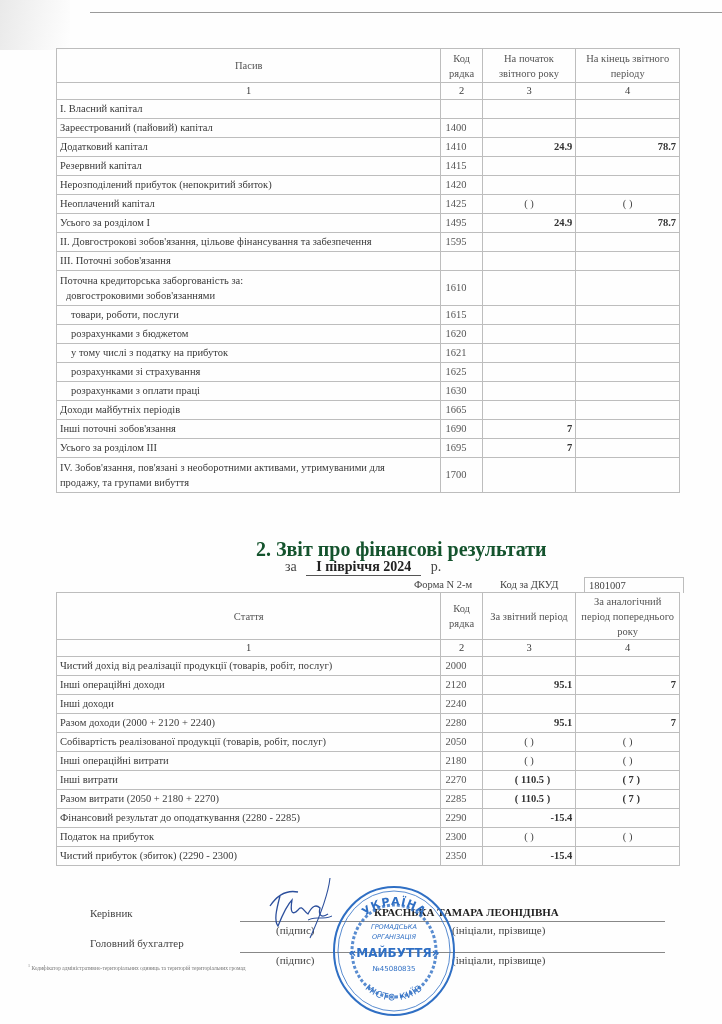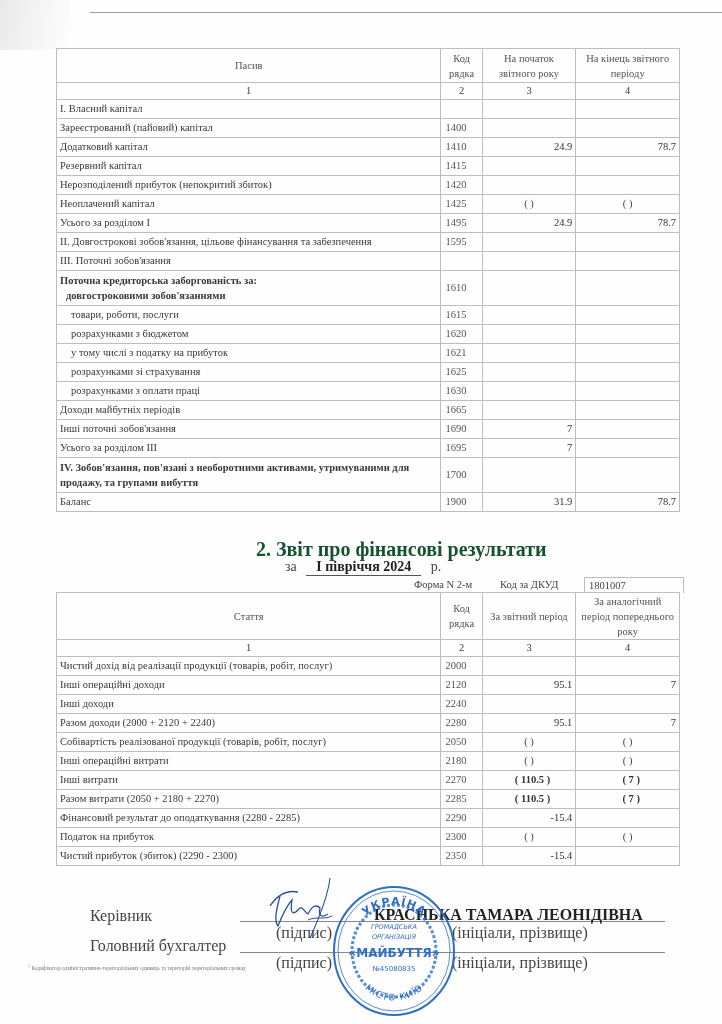"24.9" td.num { font-weight: normal -> bold }
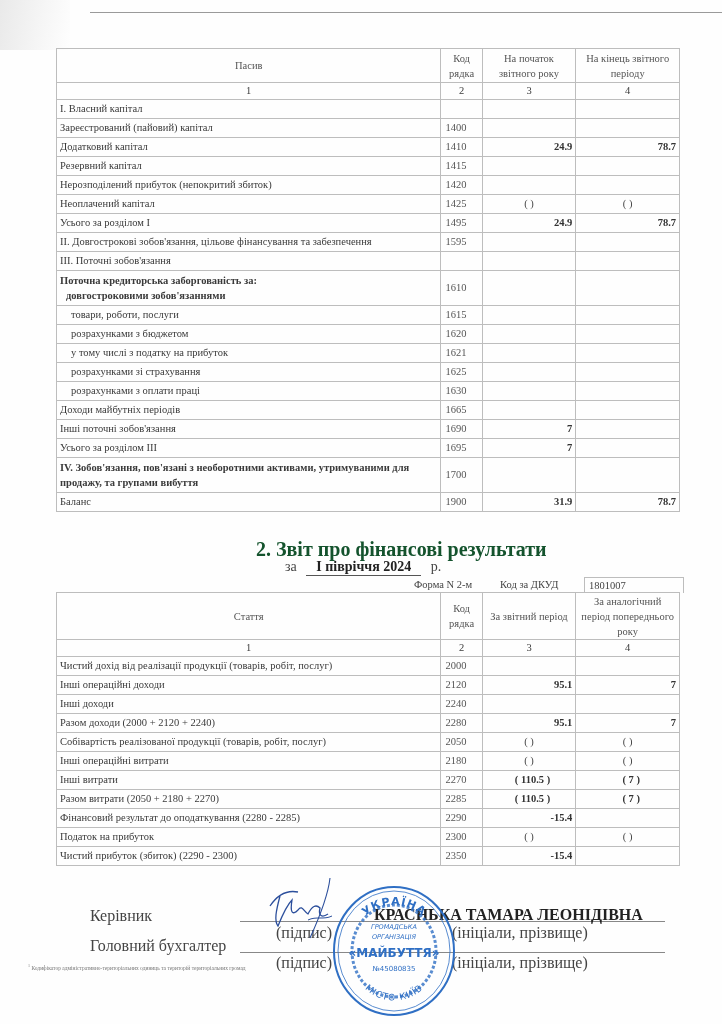"Поточна кредиторська заборгованість за:" td.two { font-weight: bold -> none }
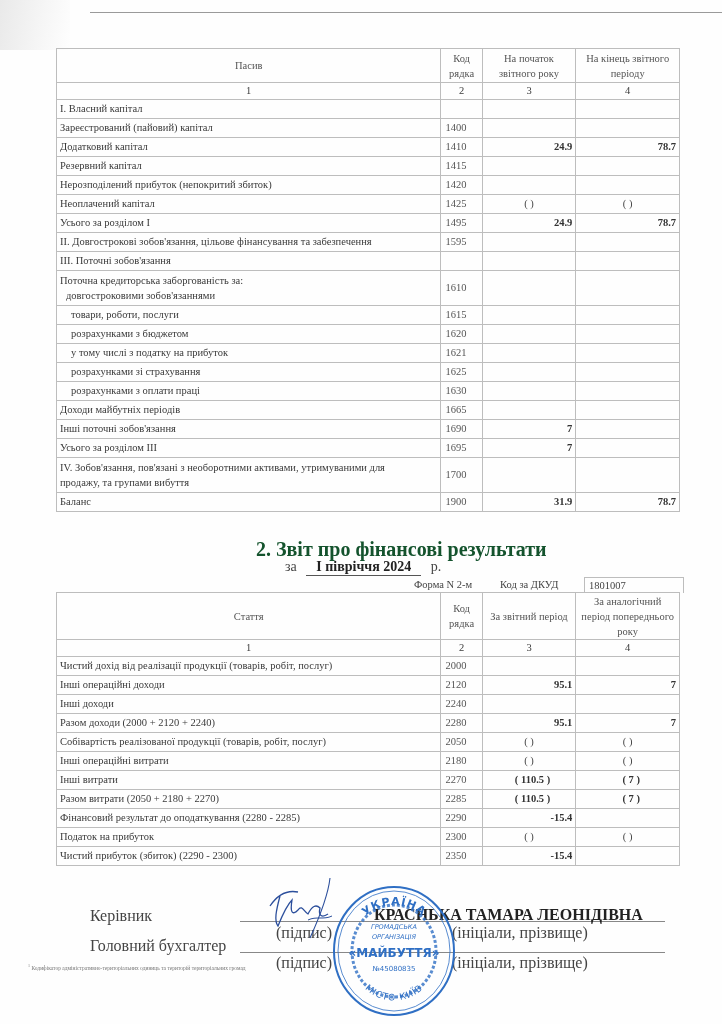"Баланс" tr { html: <tr> <td><span>Баланс</span></td> <td>1900</td> <td>31.9</td> <td>78.7</td> </tr> -> none }
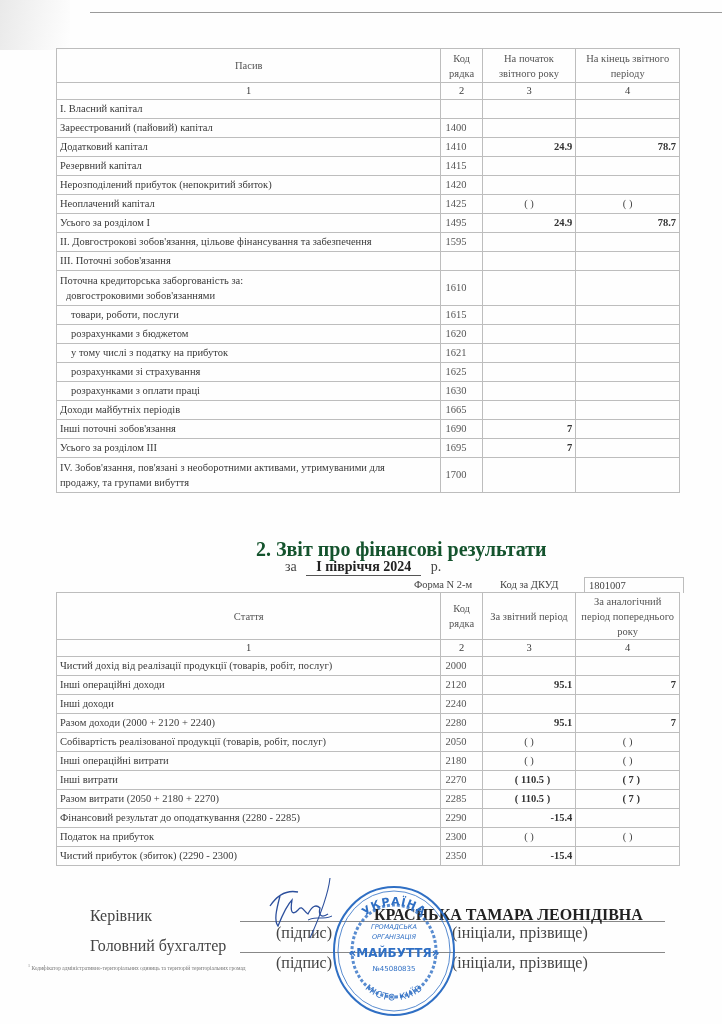"Керівник" .sig { font-size: 16px -> 11px }
